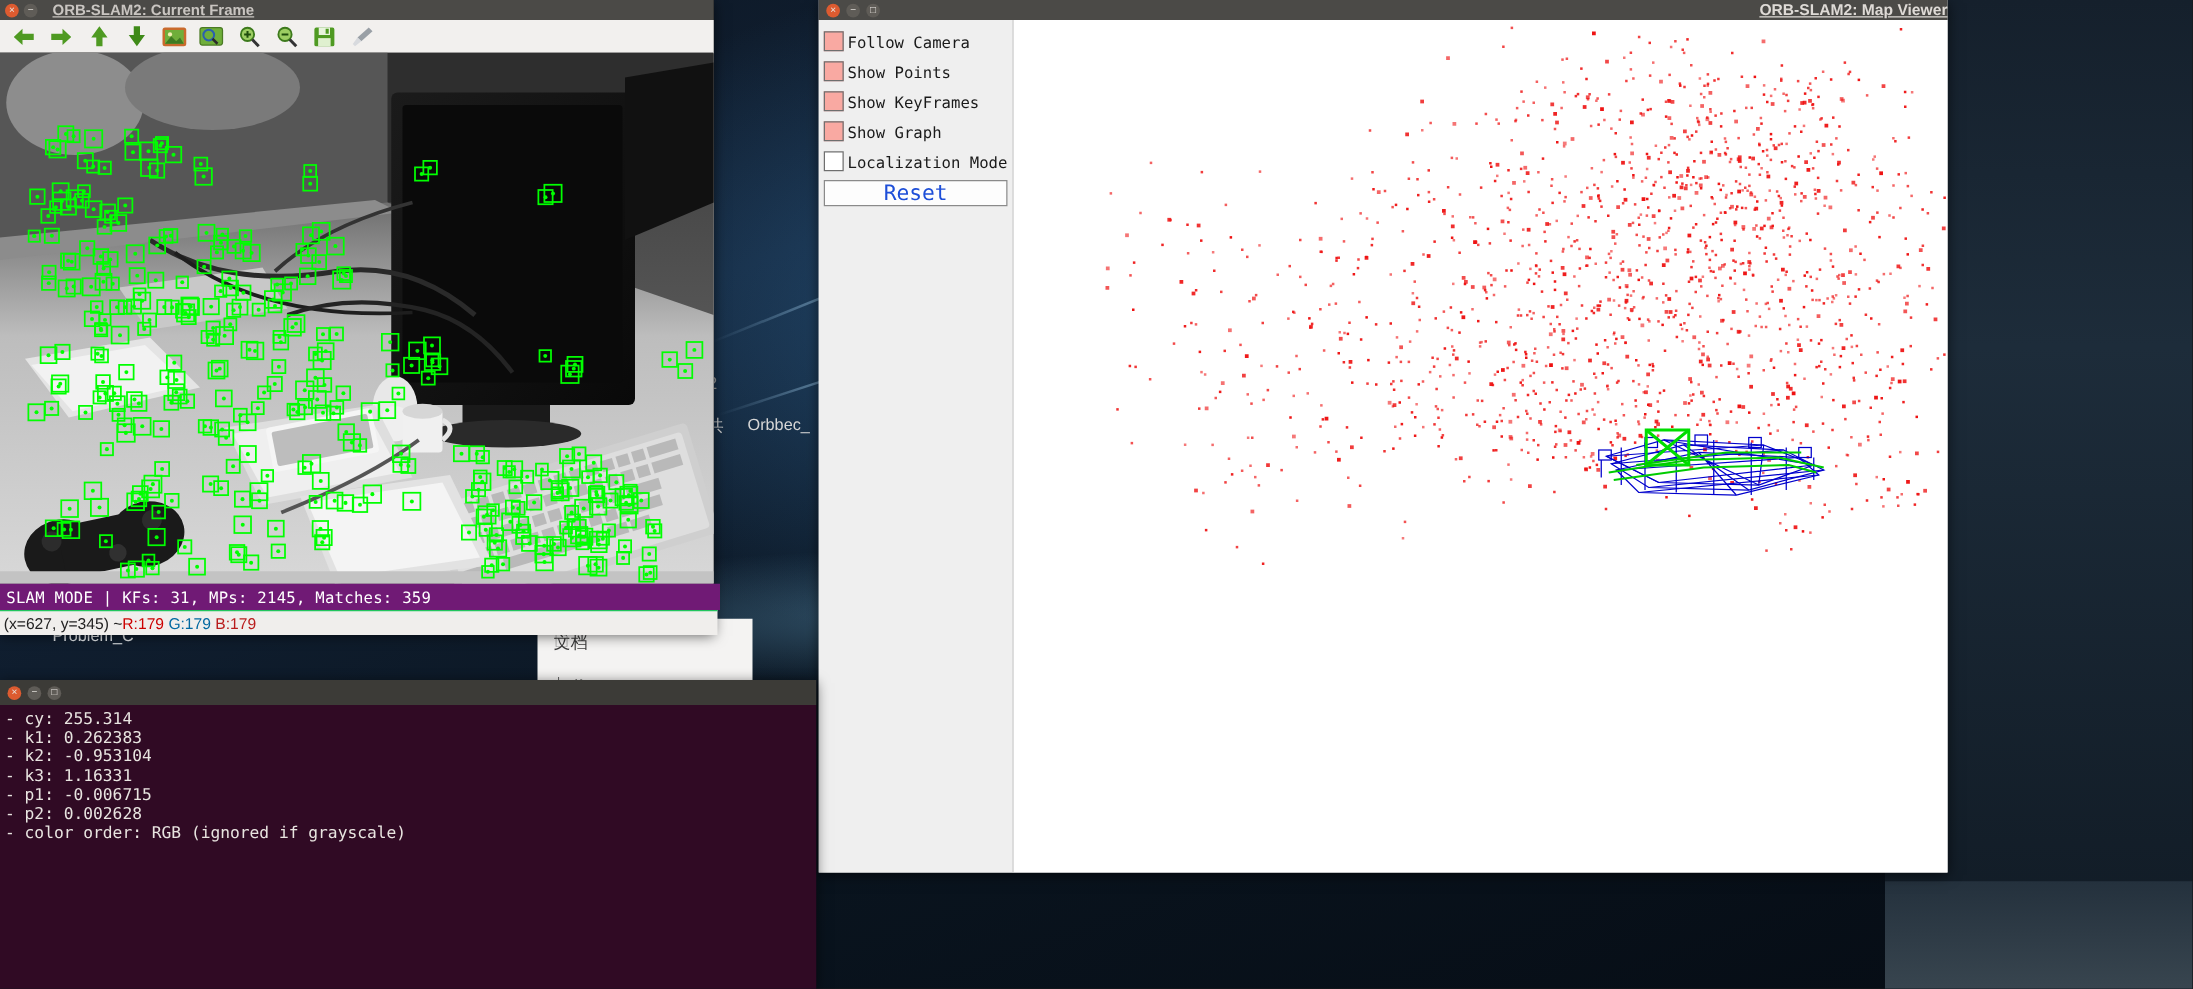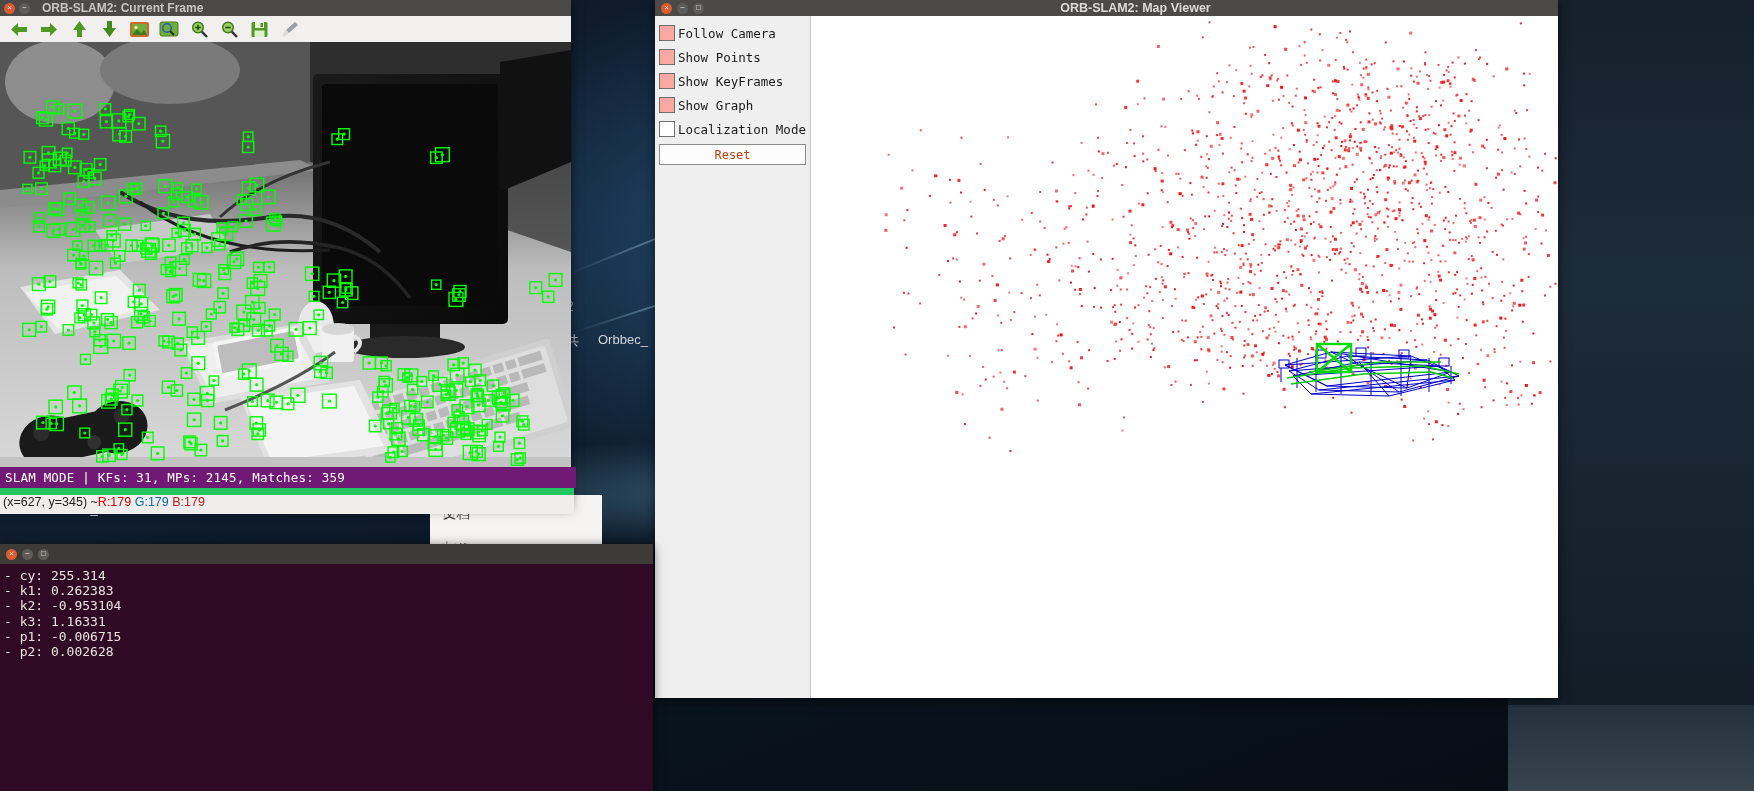"ORB-SLAM2: Current Frame" .wtitle { text-decoration: none -> underline }
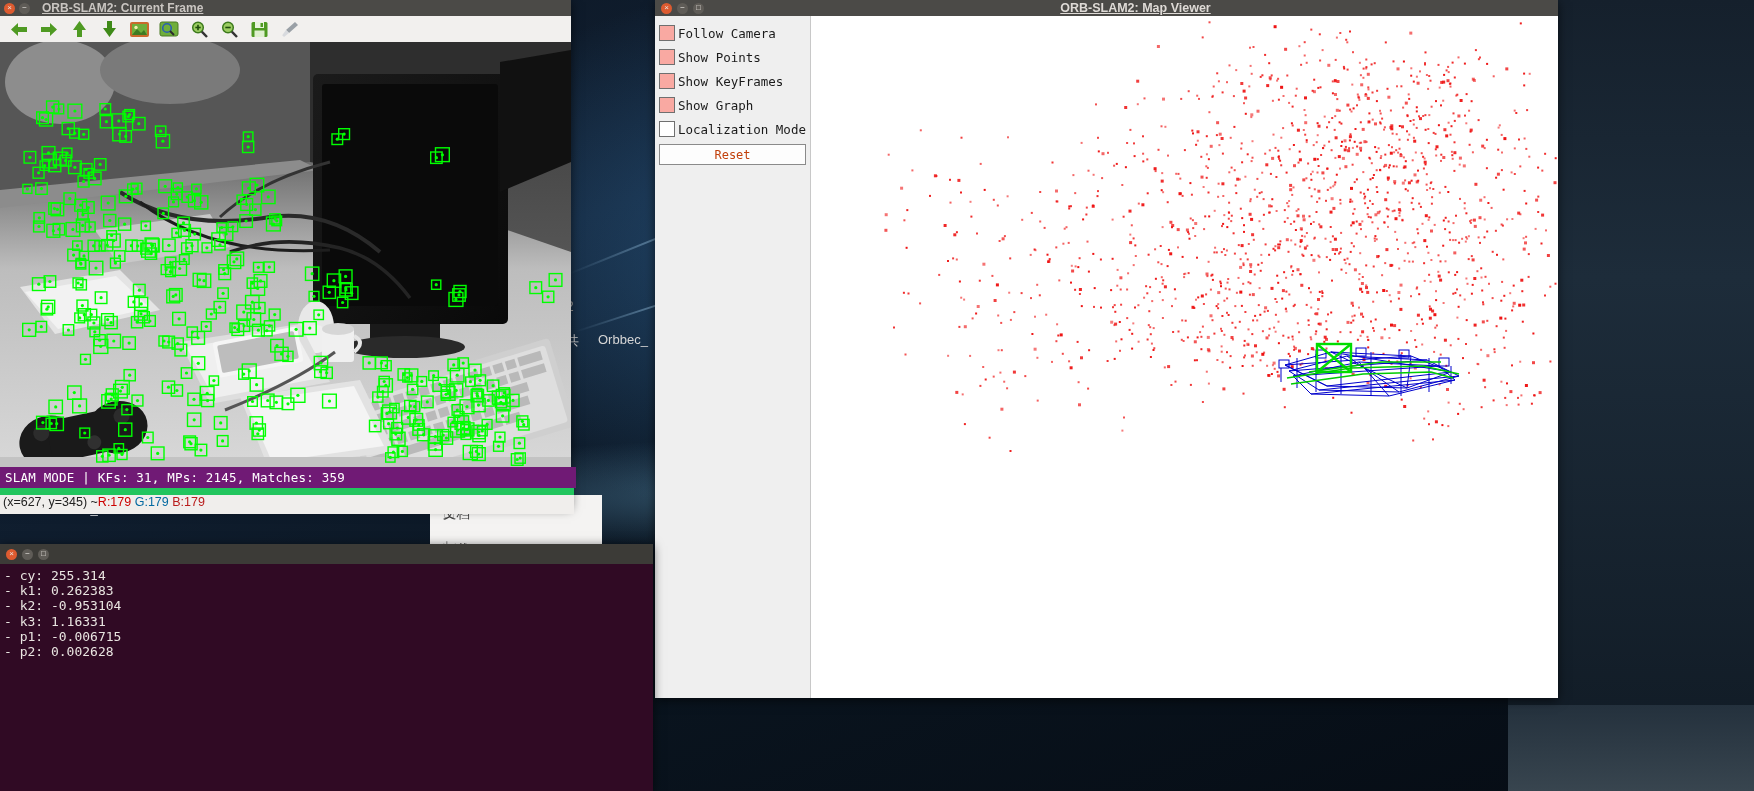"ORB-SLAM2: Map Viewer" #mv-title .wtitle { text-align: center -> right }
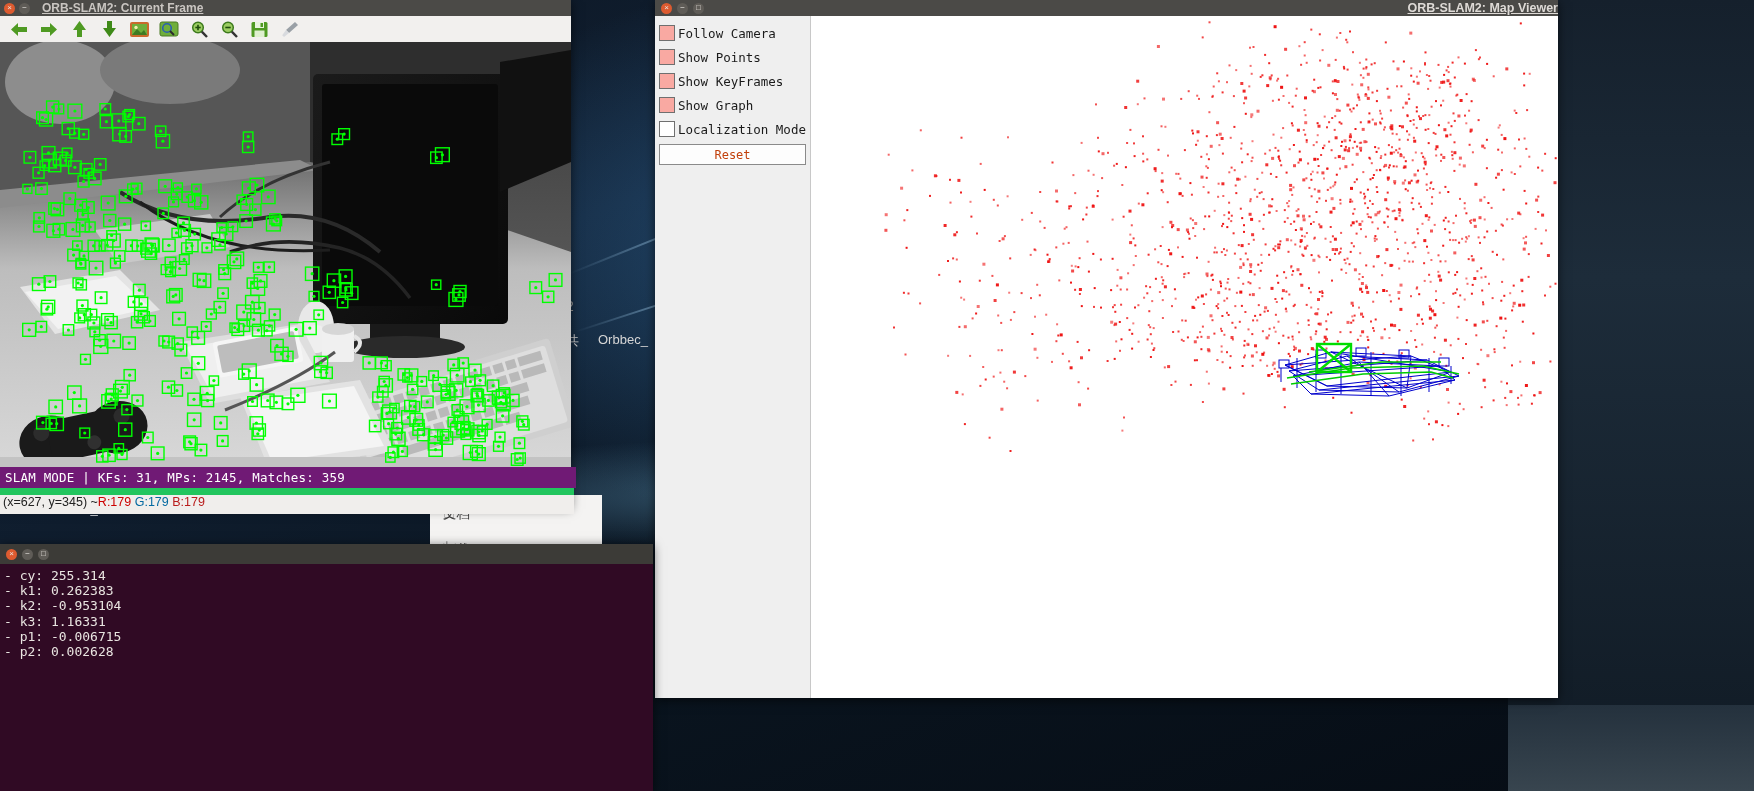"Reset" .pg-btn { color: #c2410c -> #1d4ed8; font-size: 12px -> 17px }
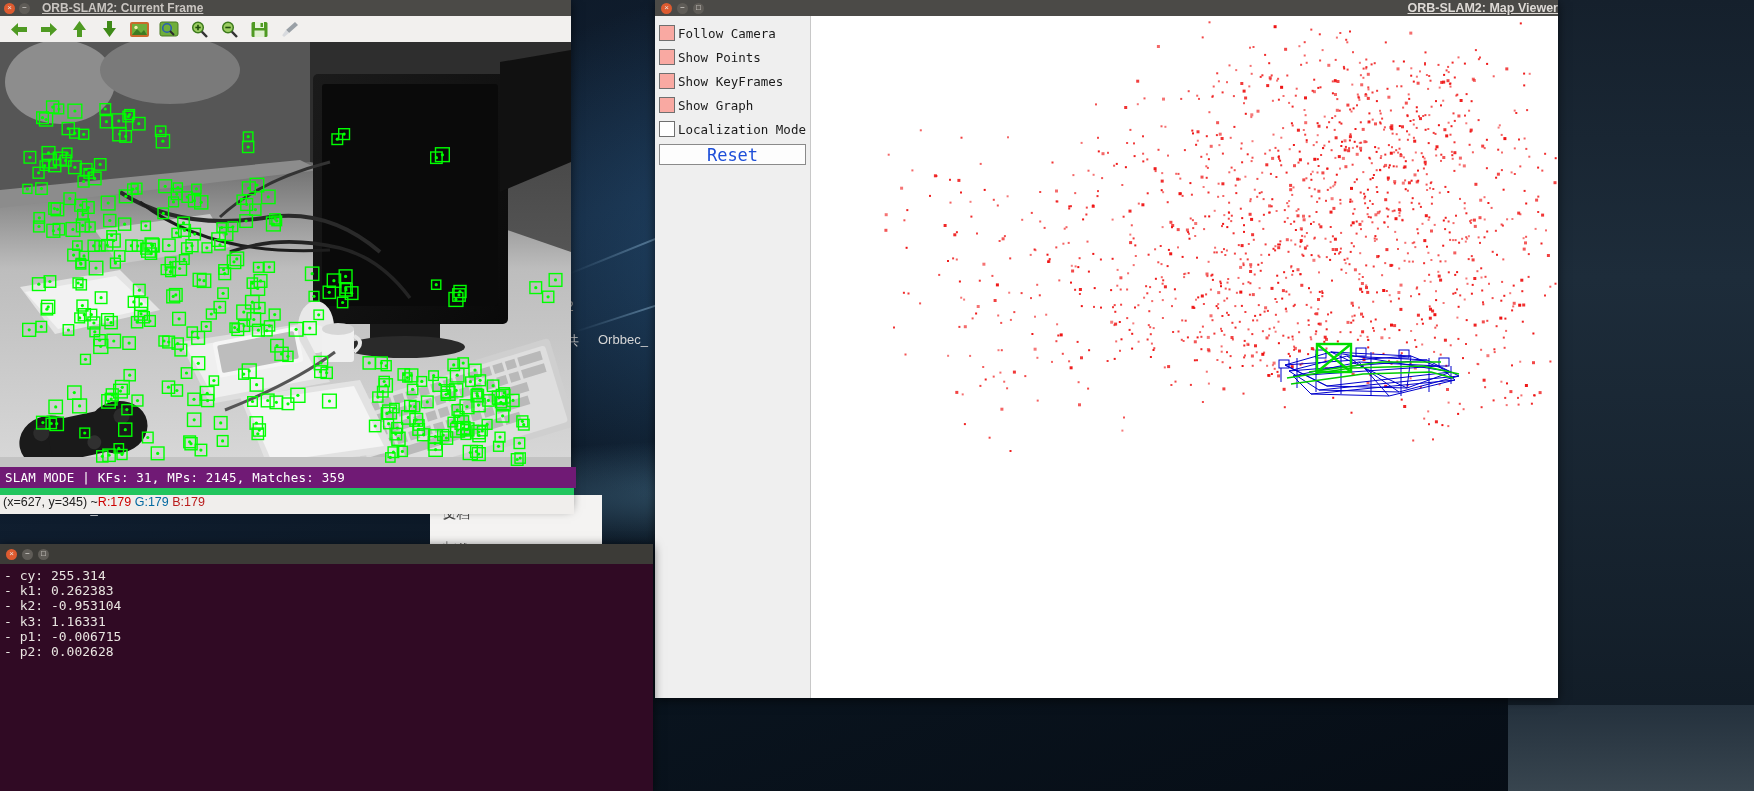"(x=627, y=345) ~" #cf-pixbar { align-items: none -> center; border-top: 7px solid #22c55e -> 1px solid #22c55e }
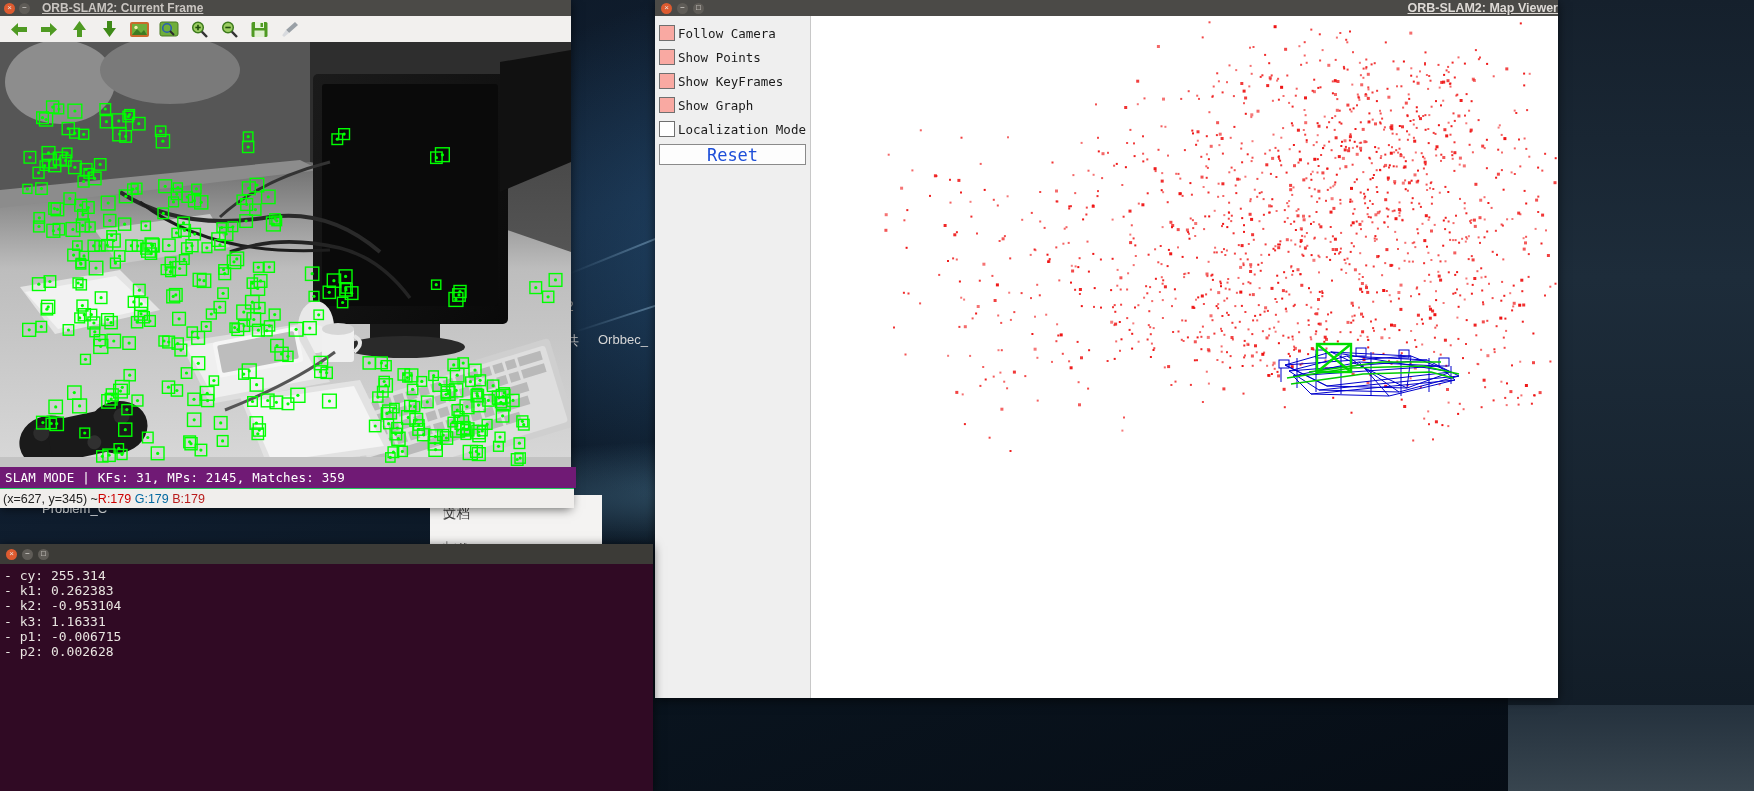"- color order: RGB (ignored" div.tline { html: none -> <div>- color order: RGB (ignored if grayscale)</div> }
